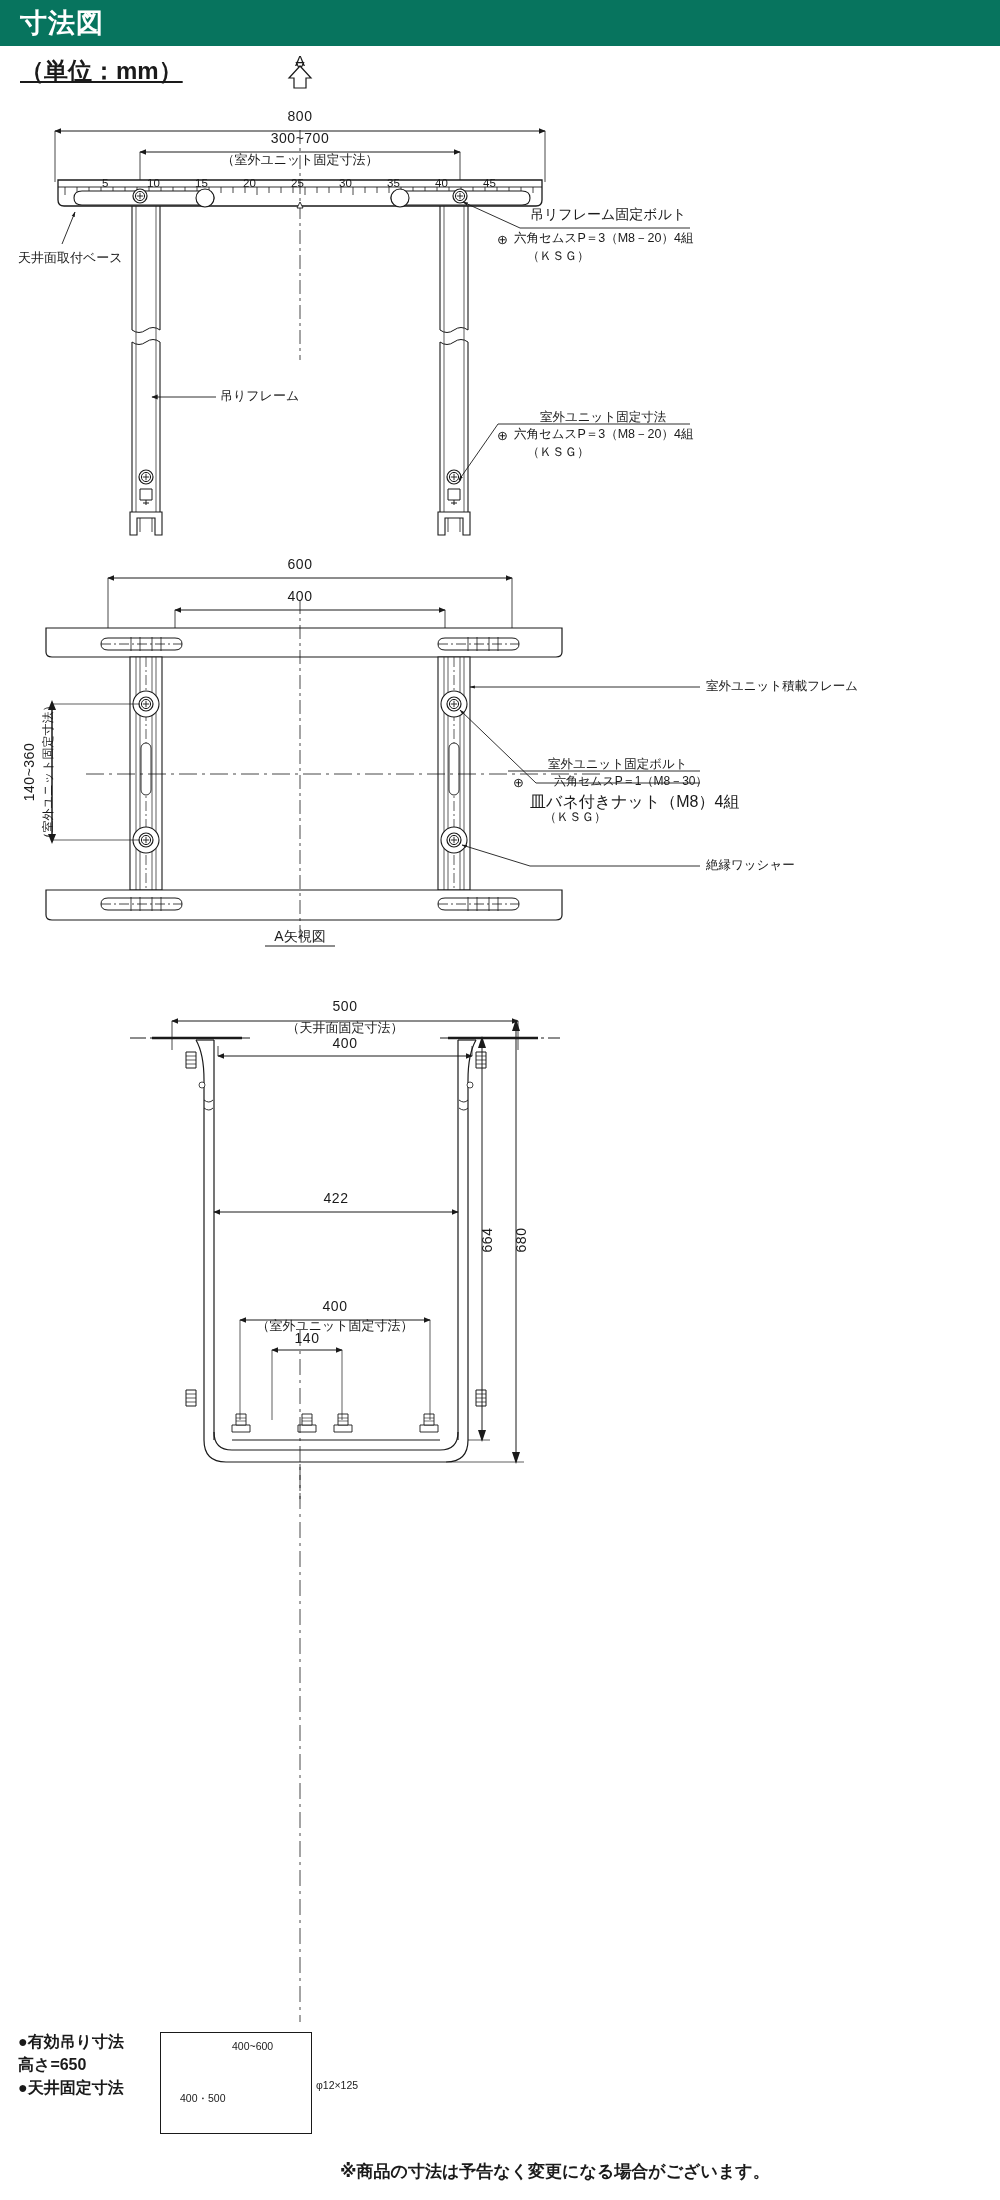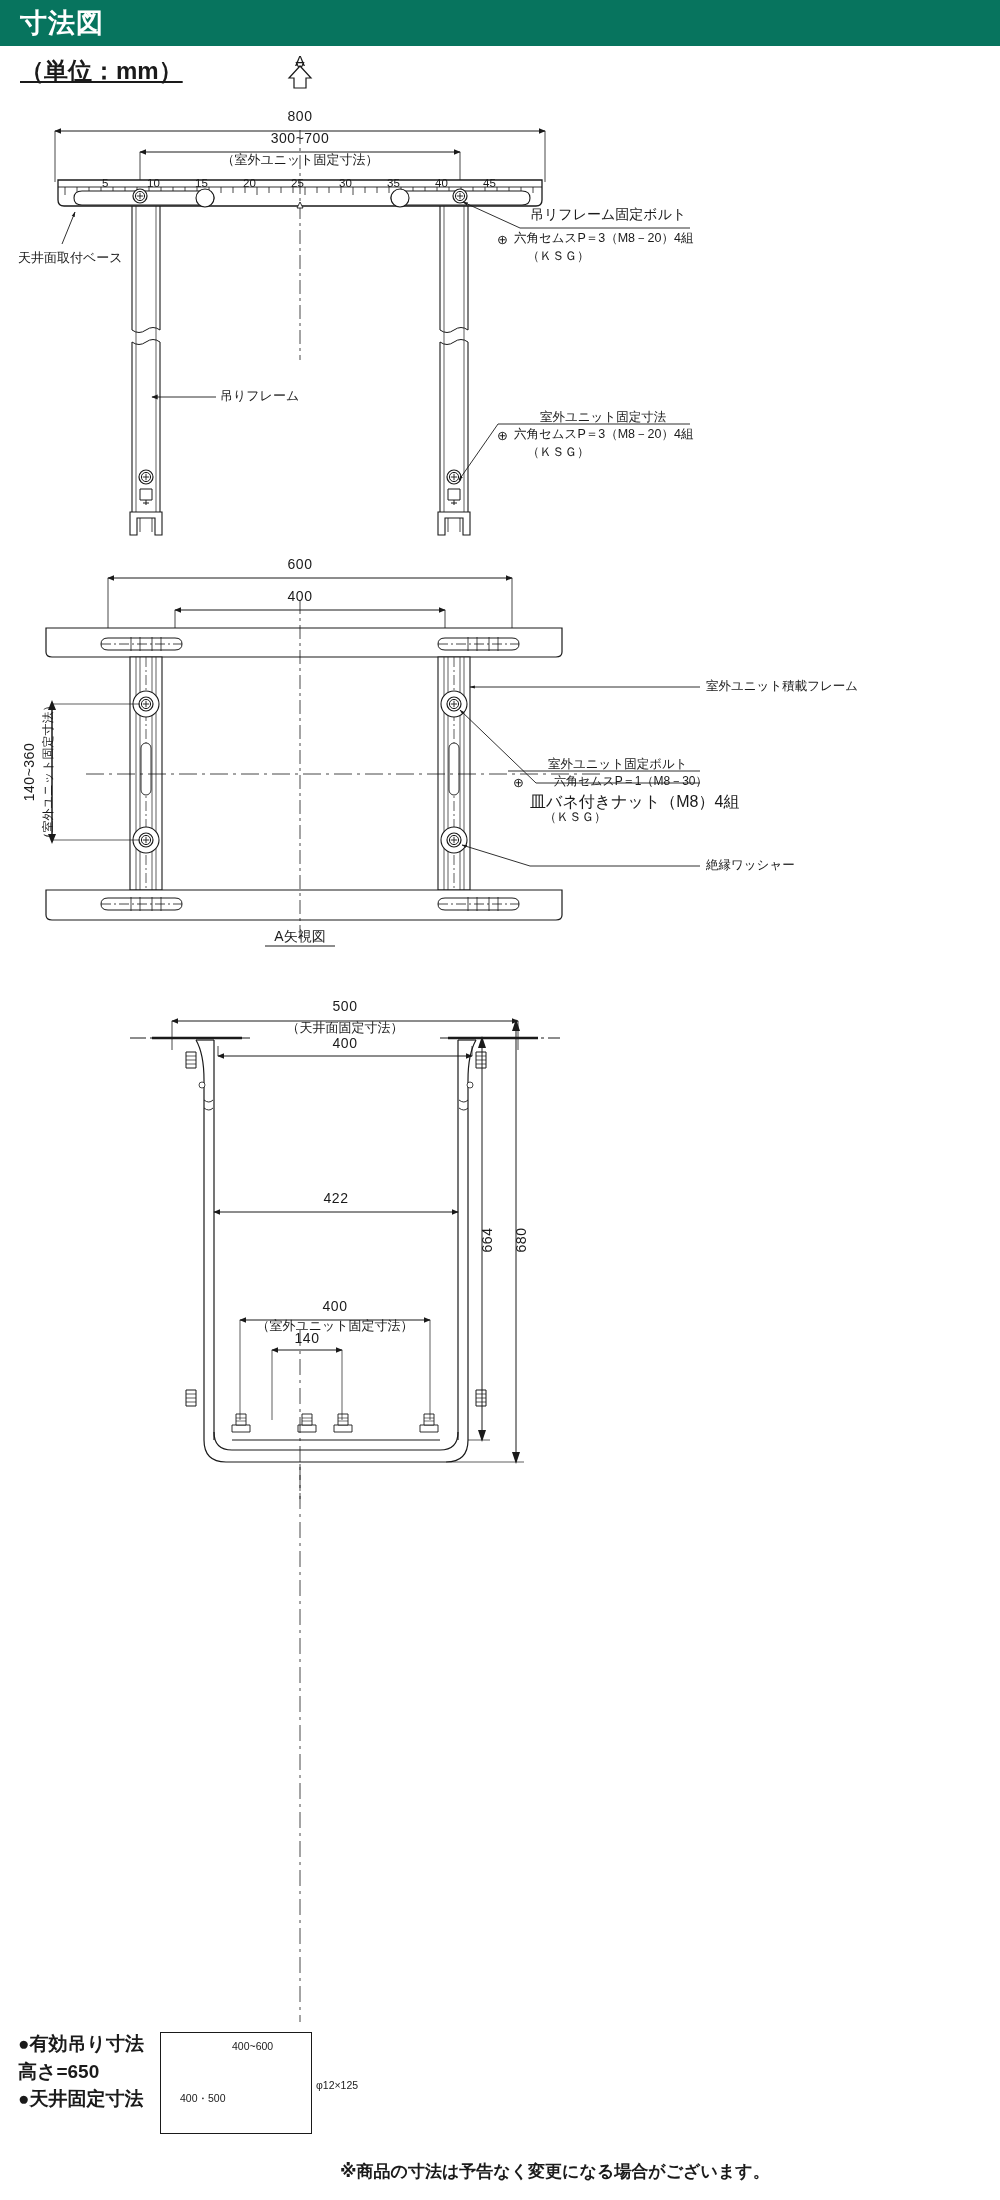"●有効吊り寸法" #notes { font-size: 19px -> 16px }
